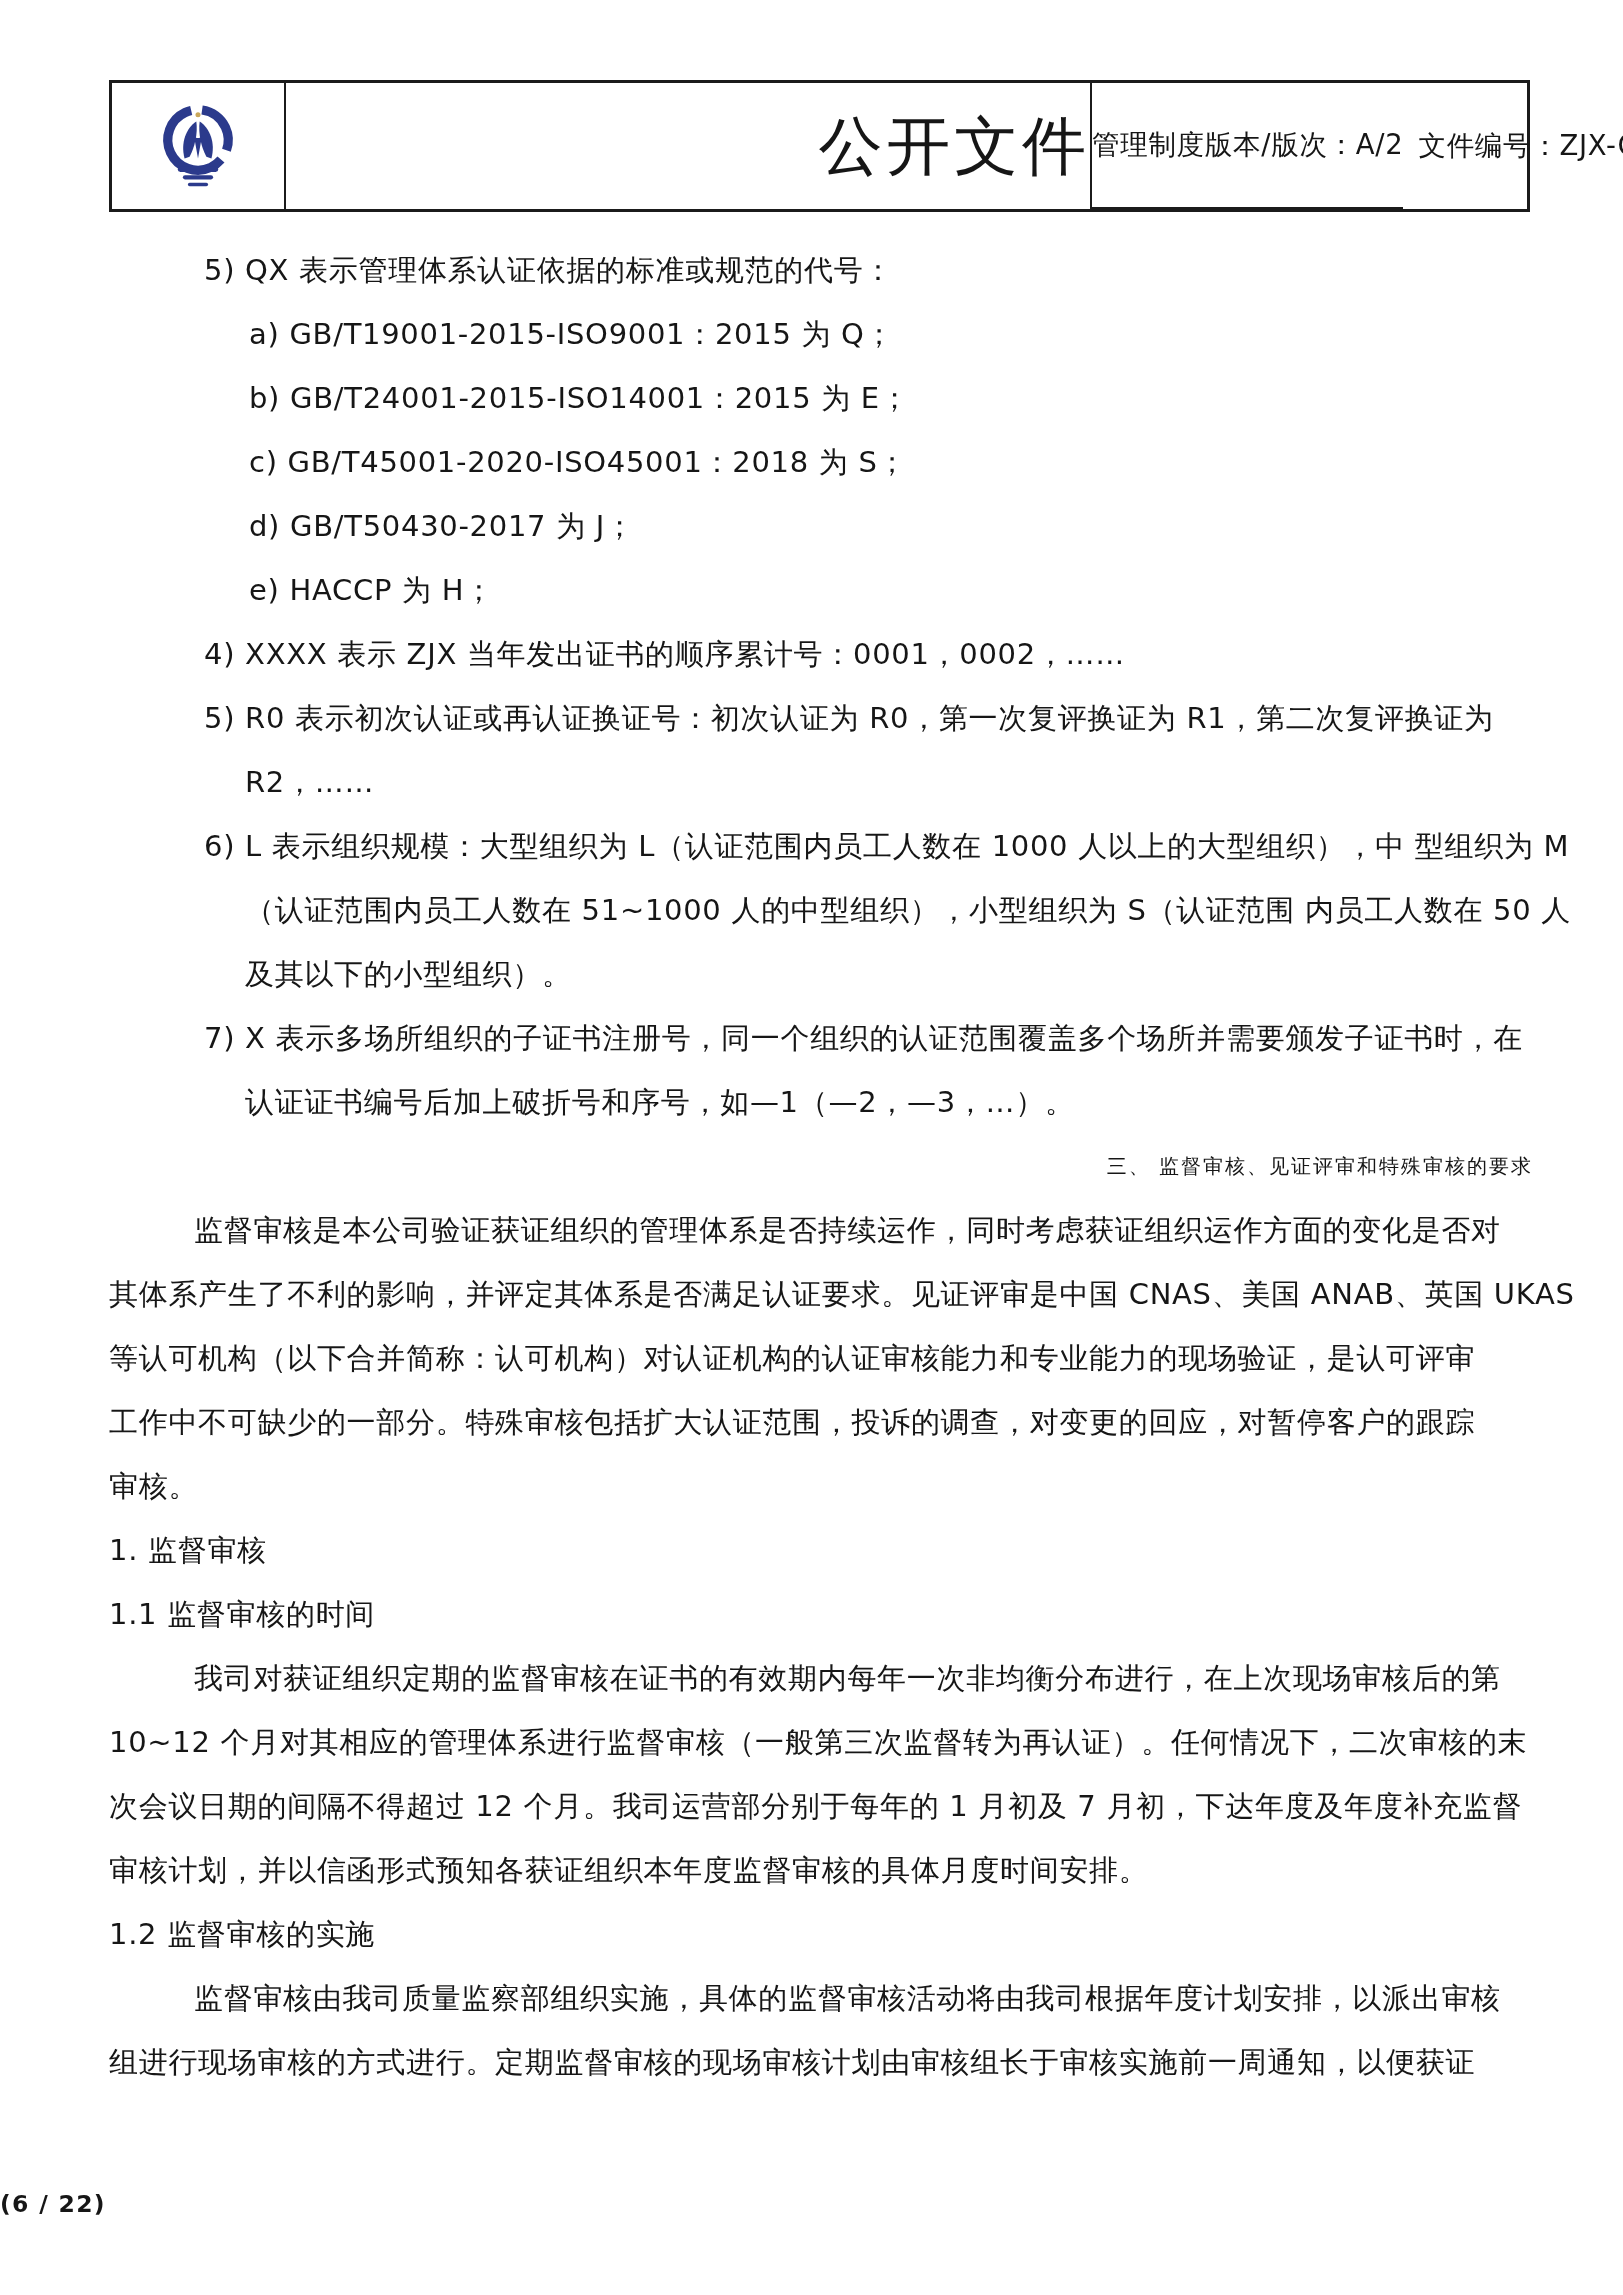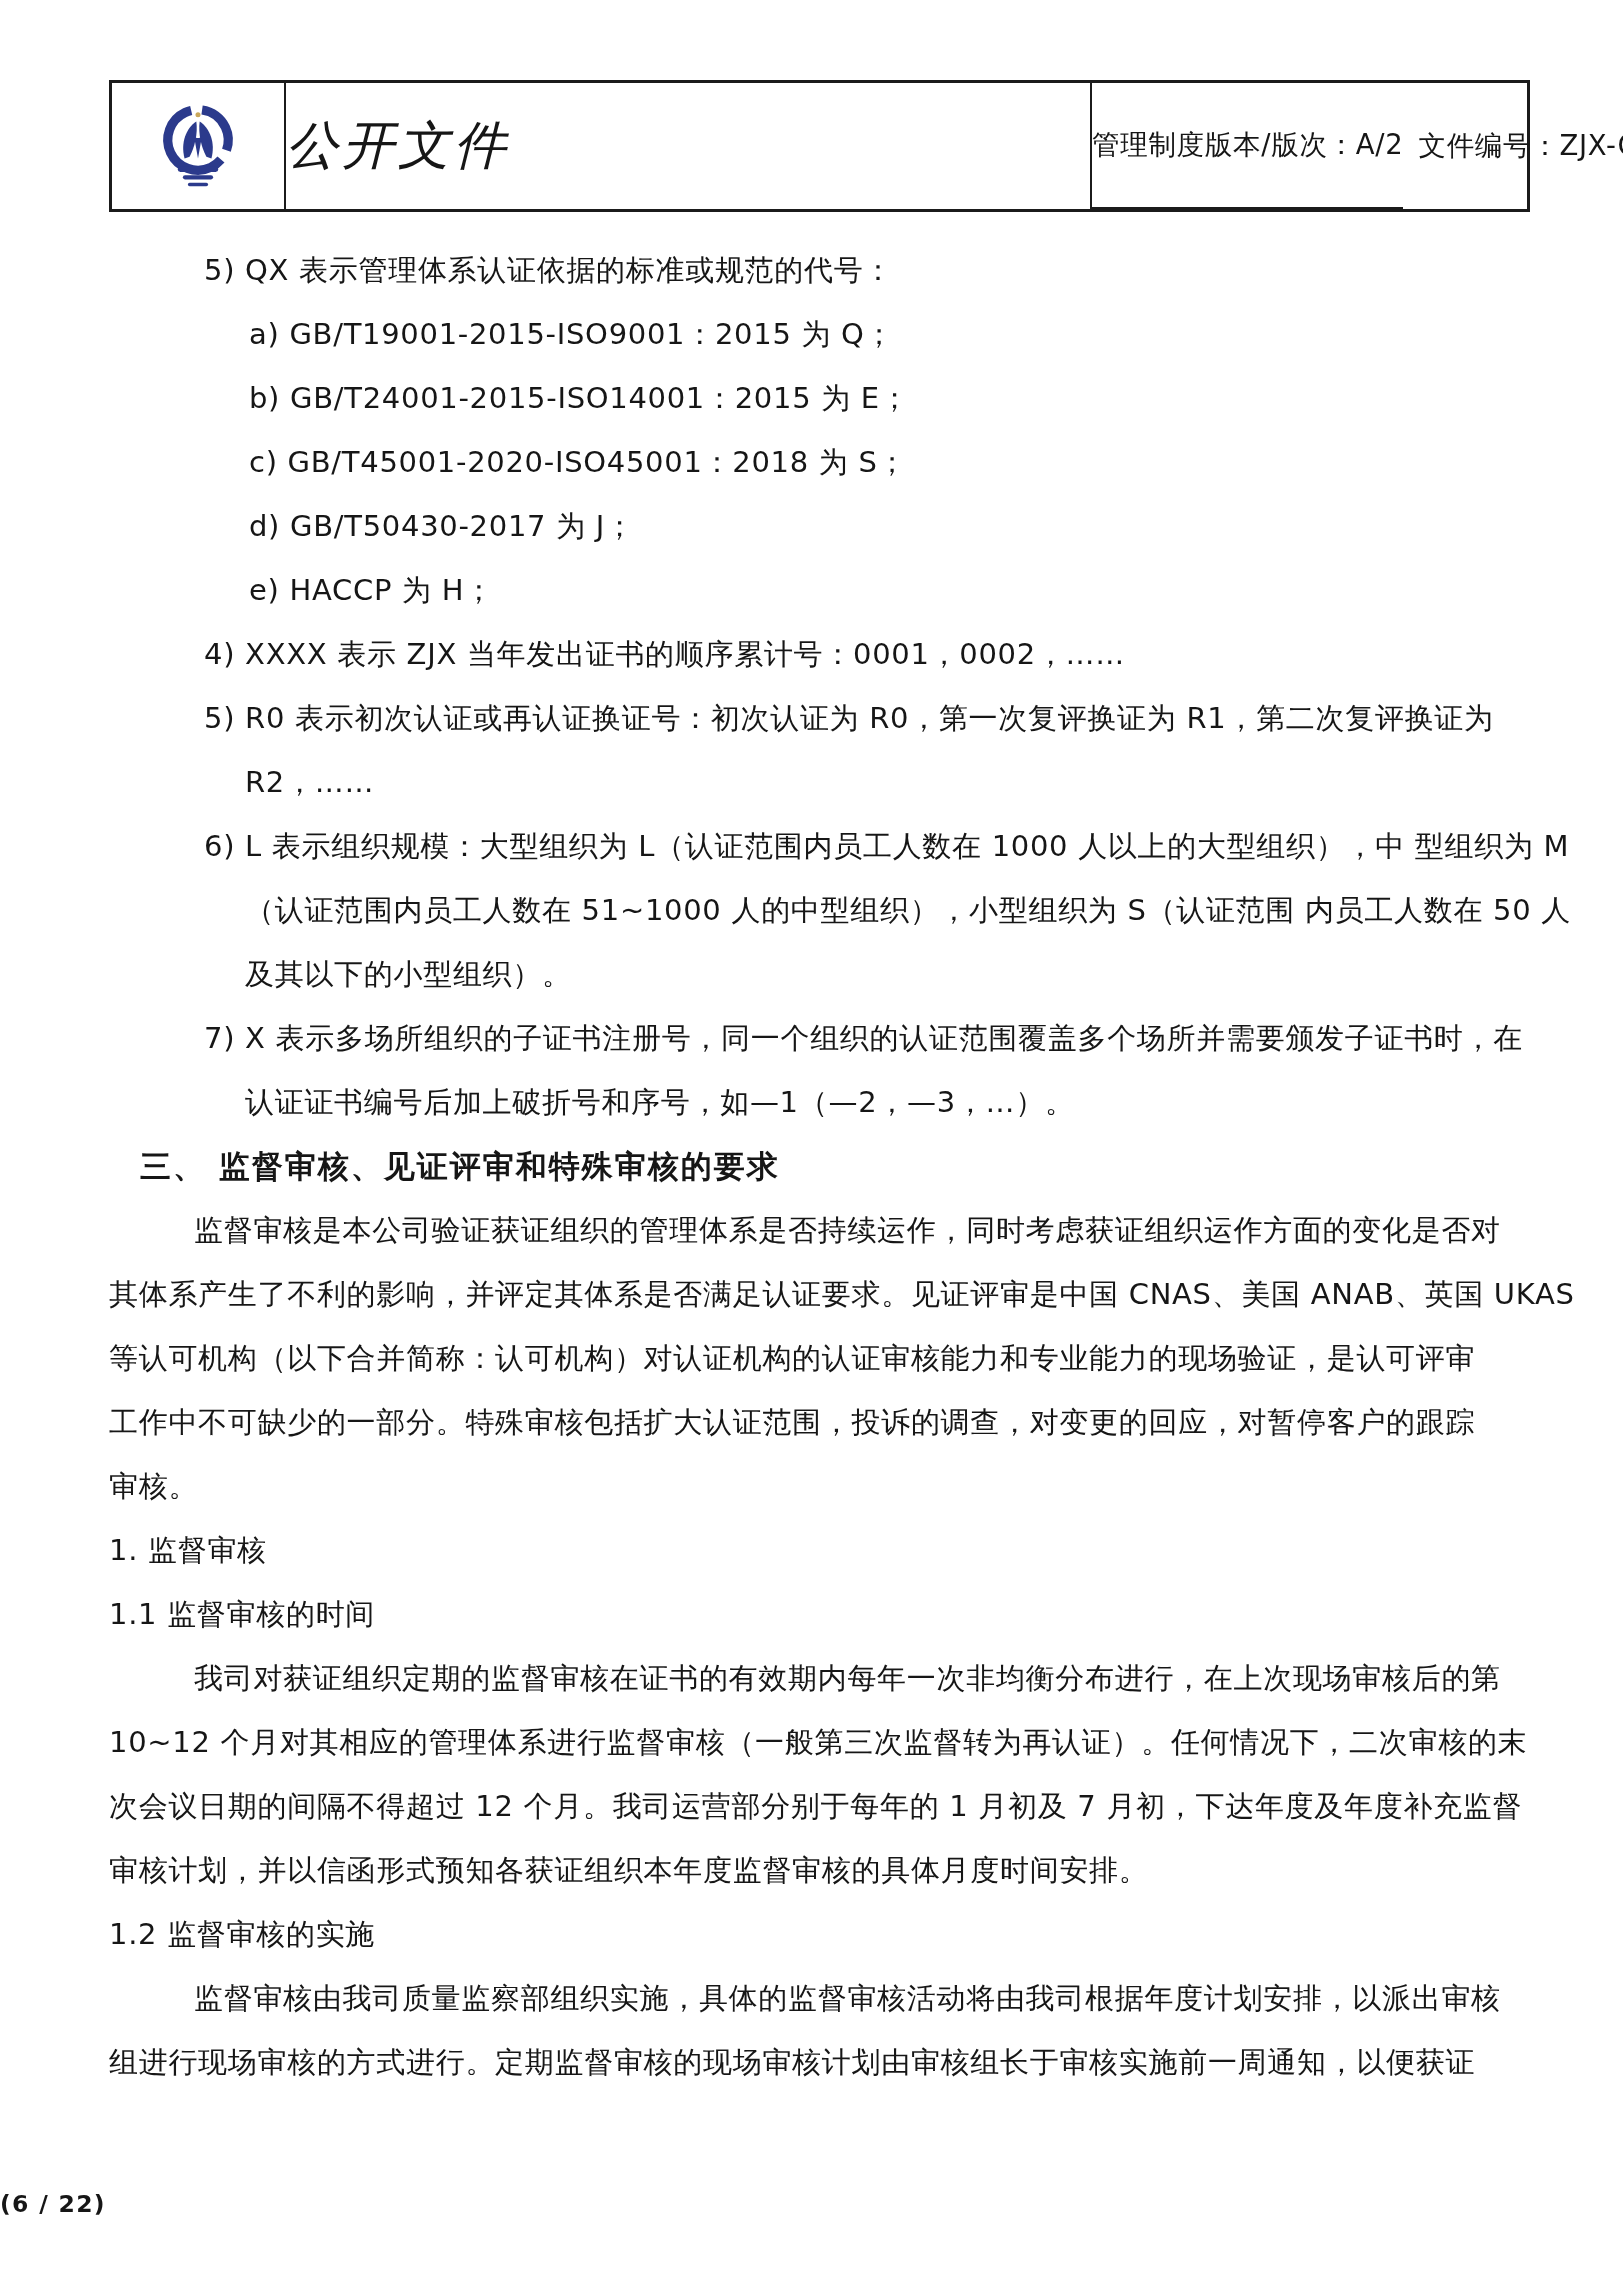"公开文件" .title-cell { font-size: 52px -> 64px; font-style: italic -> none; justify-content: flex-start -> flex-end }
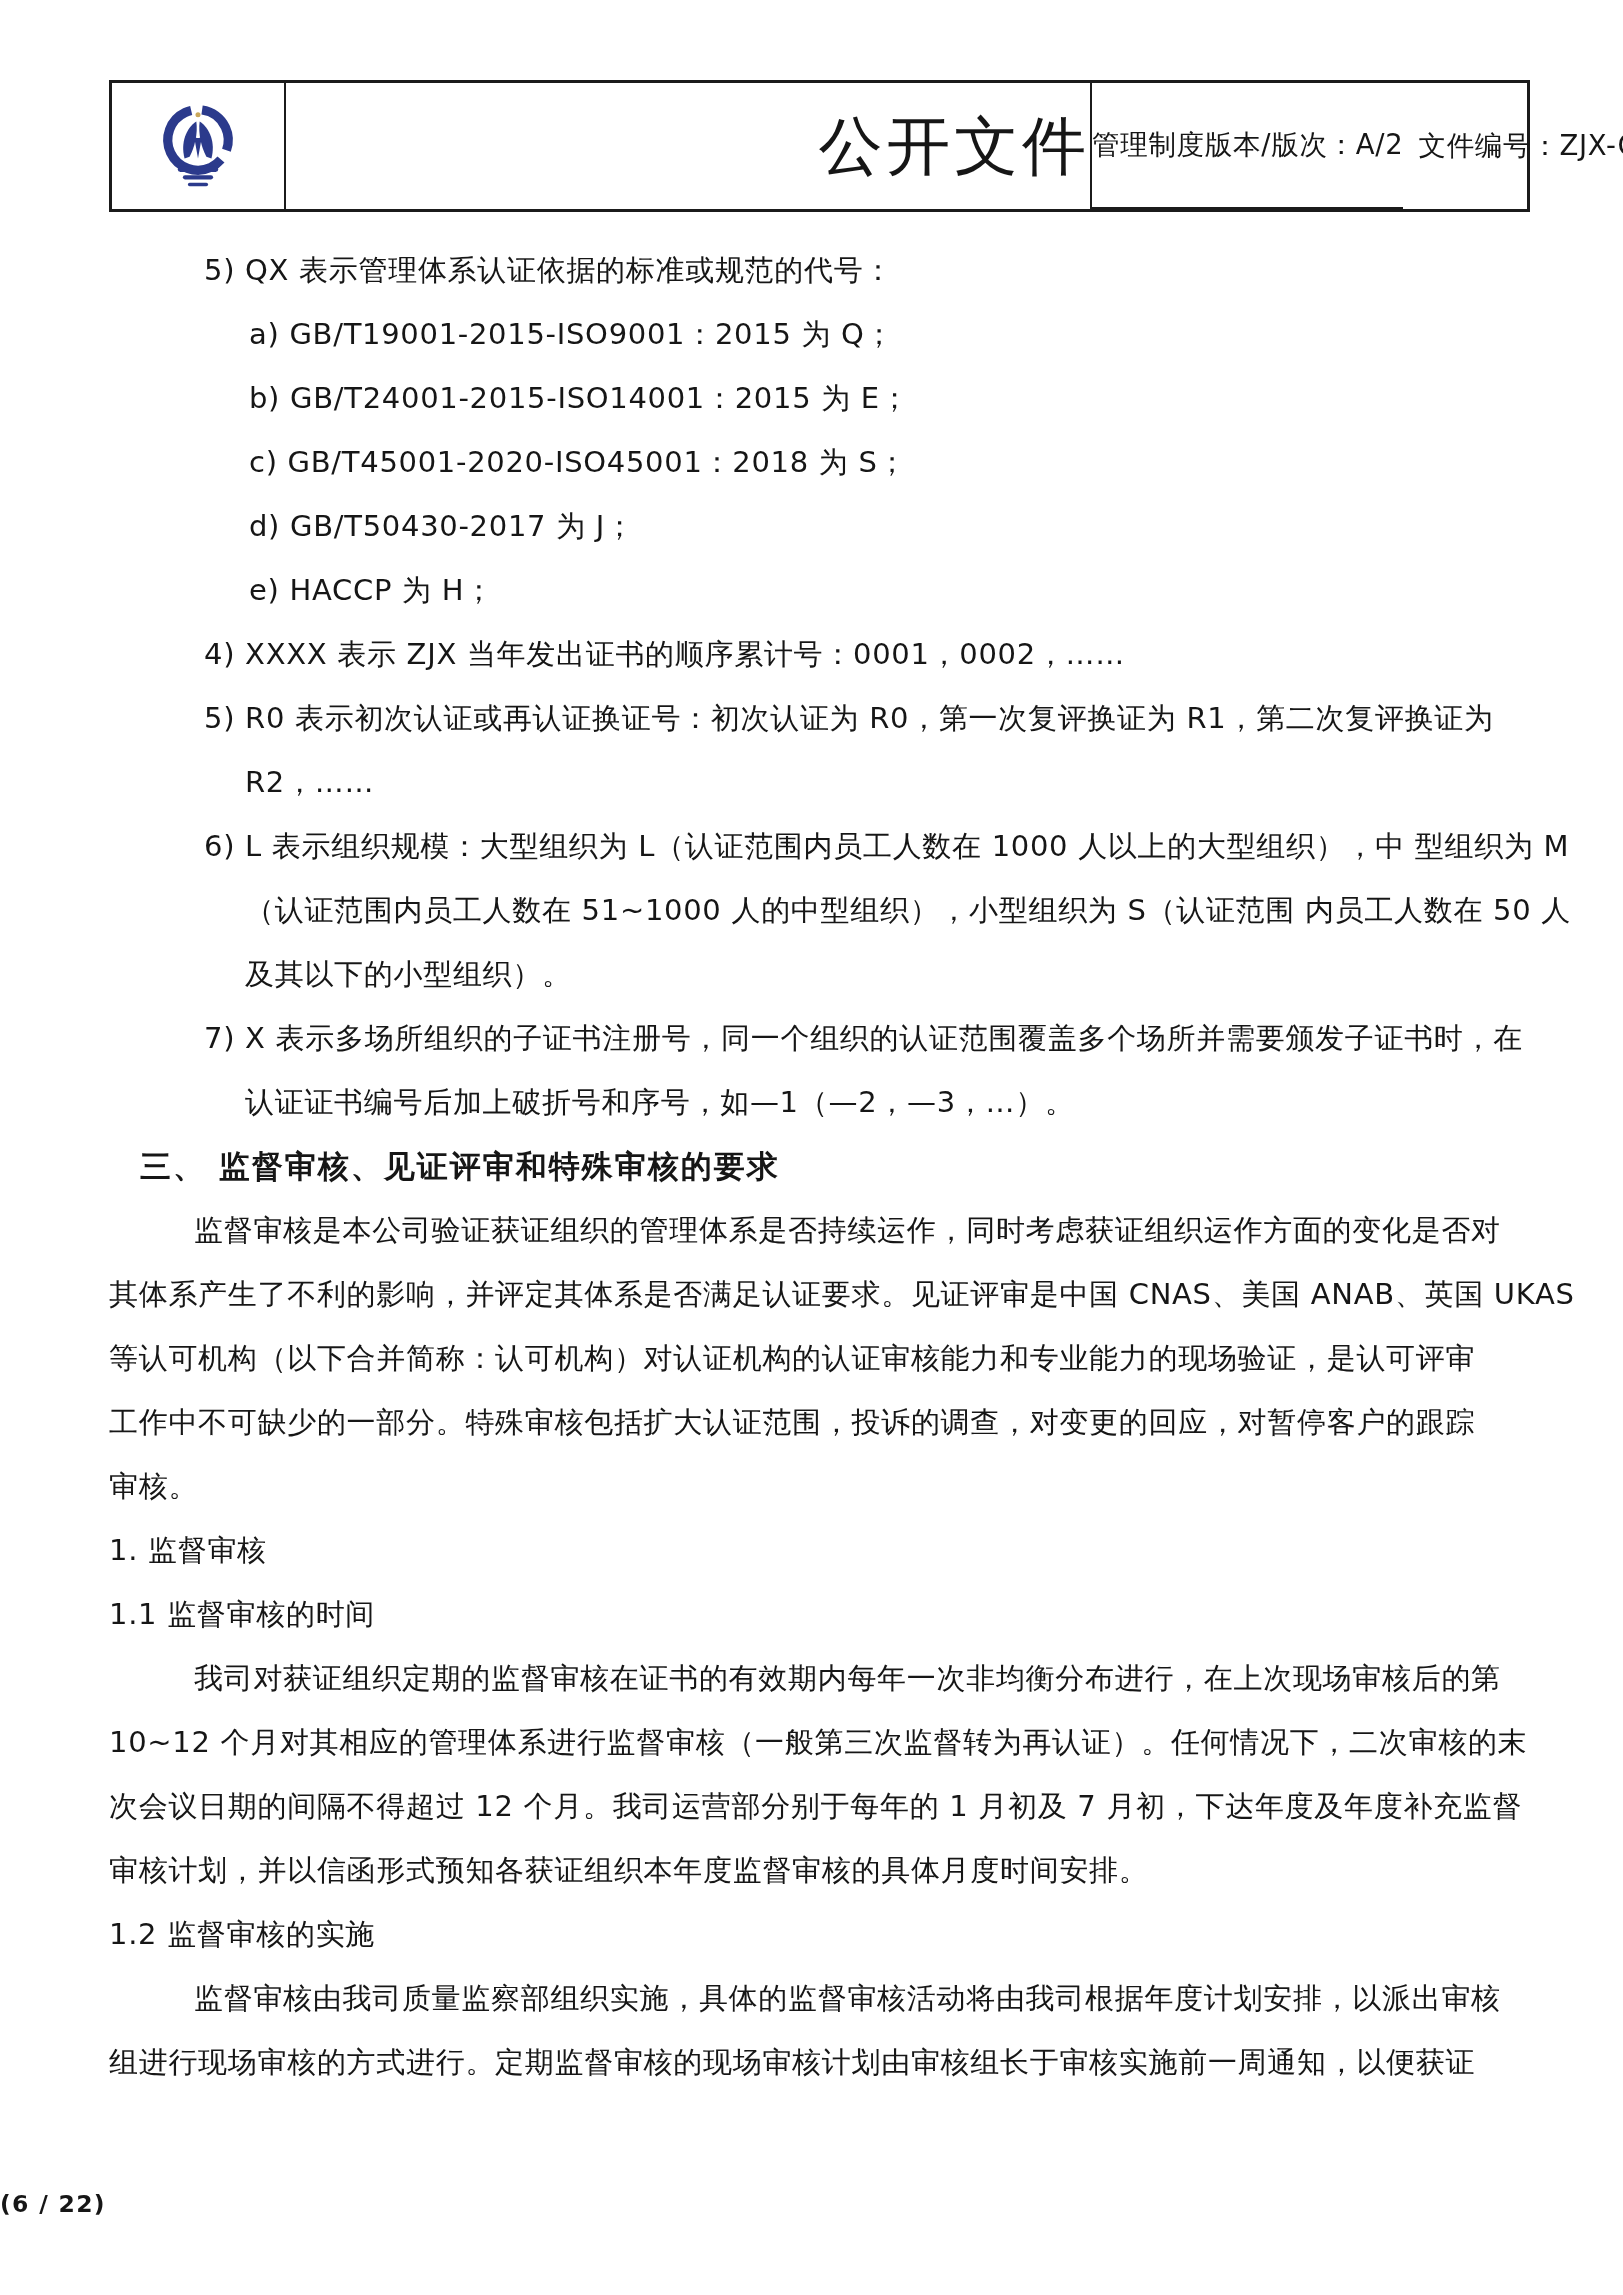"三、 监督审核、见证评审和特殊审核的要求" .line-heading { font-size: 31px -> 20px; font-weight: bold -> normal; text-align: none -> right }
